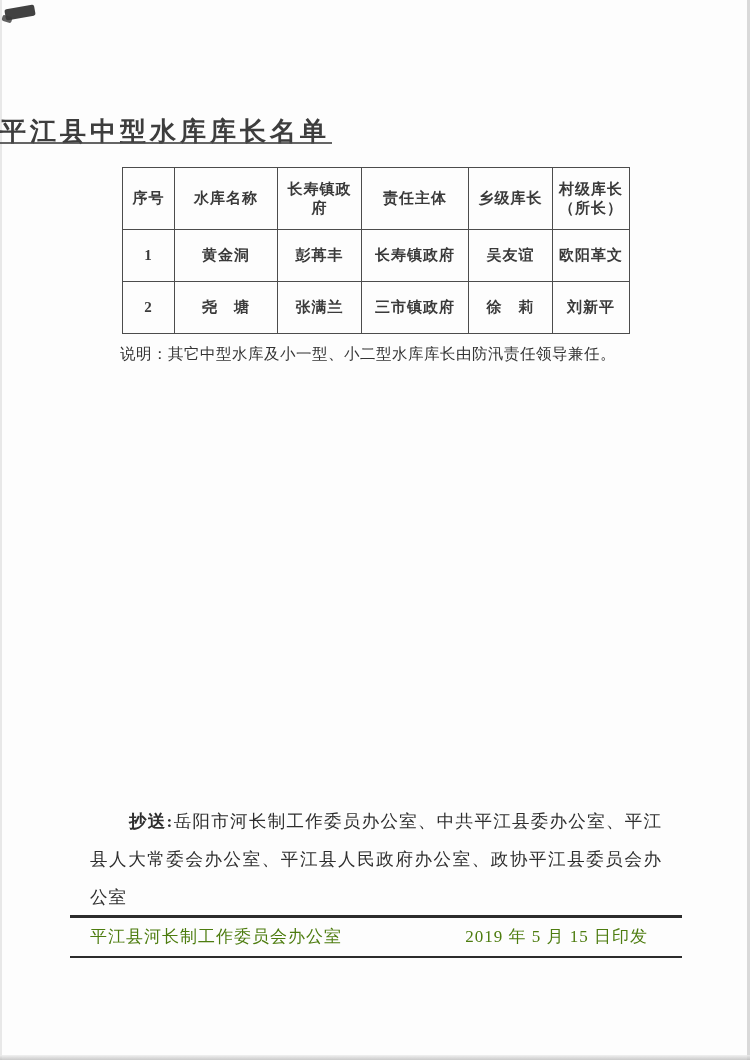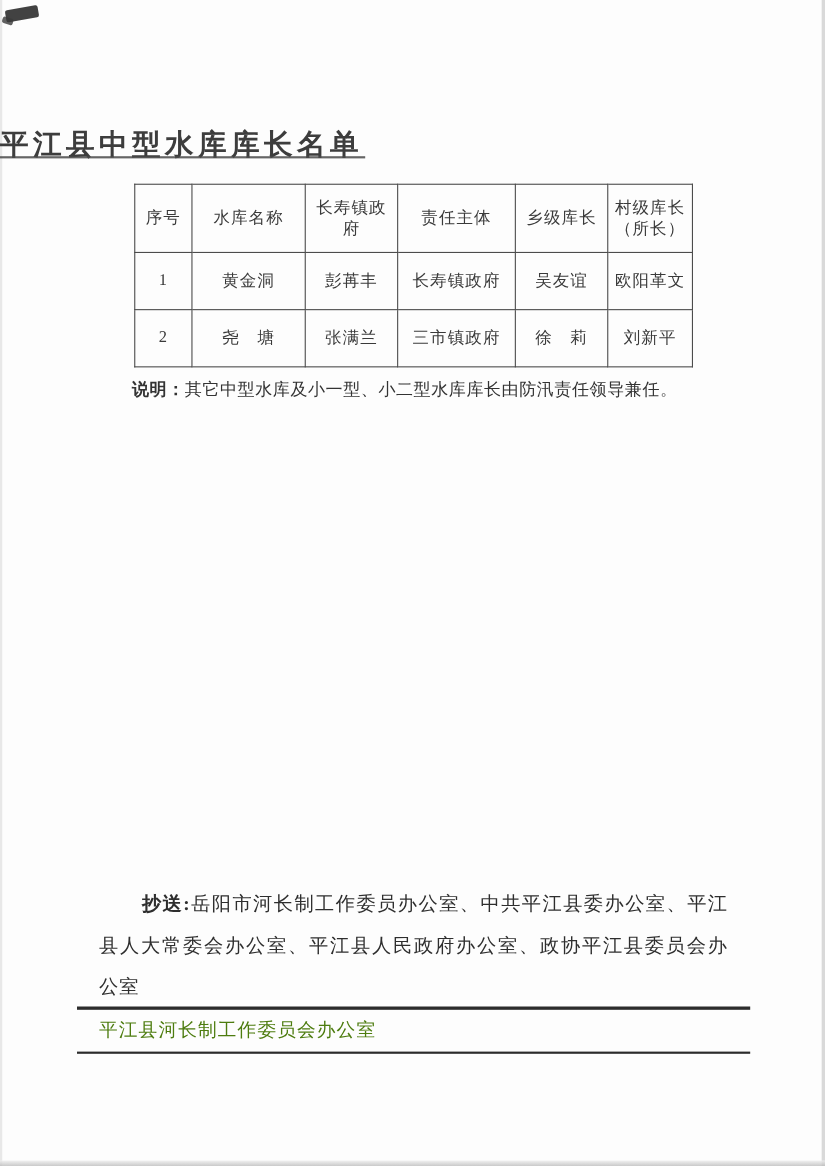"序号" .roster-table { font-weight: none -> bold }
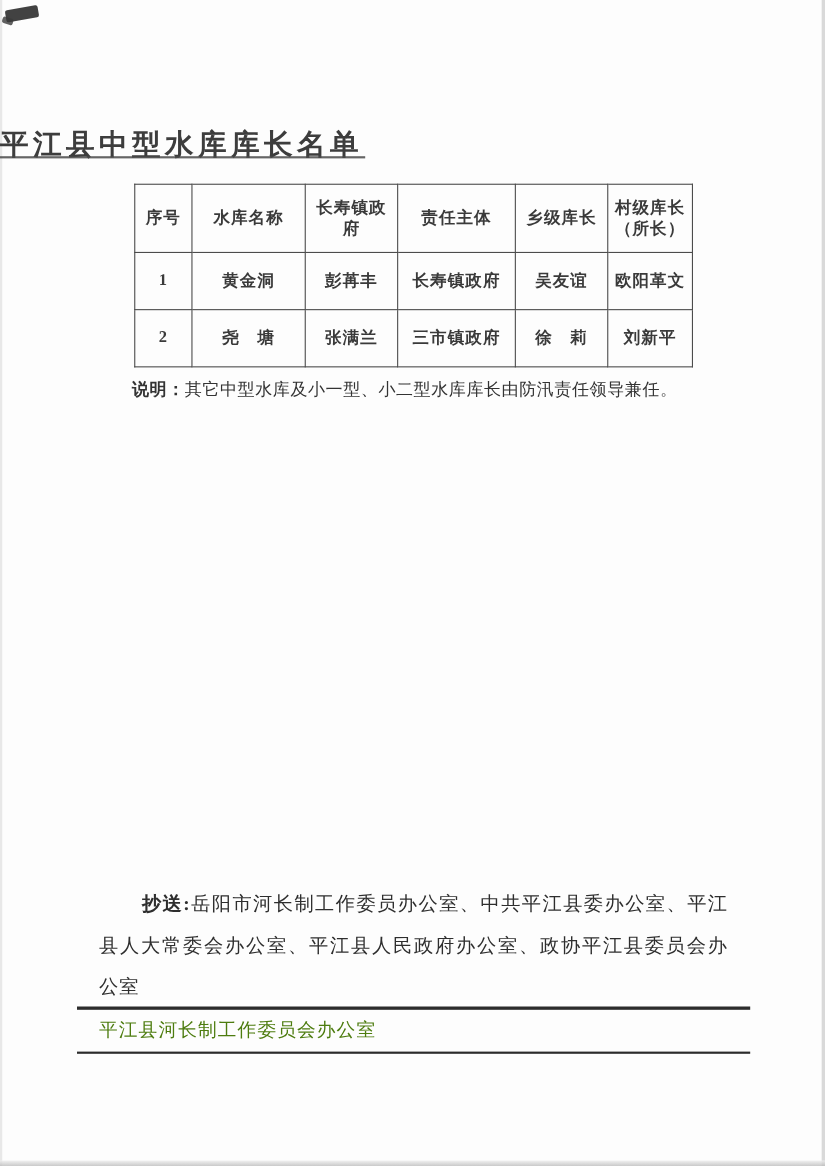"说明：" .note-line .note-label { font-weight: bold -> normal }
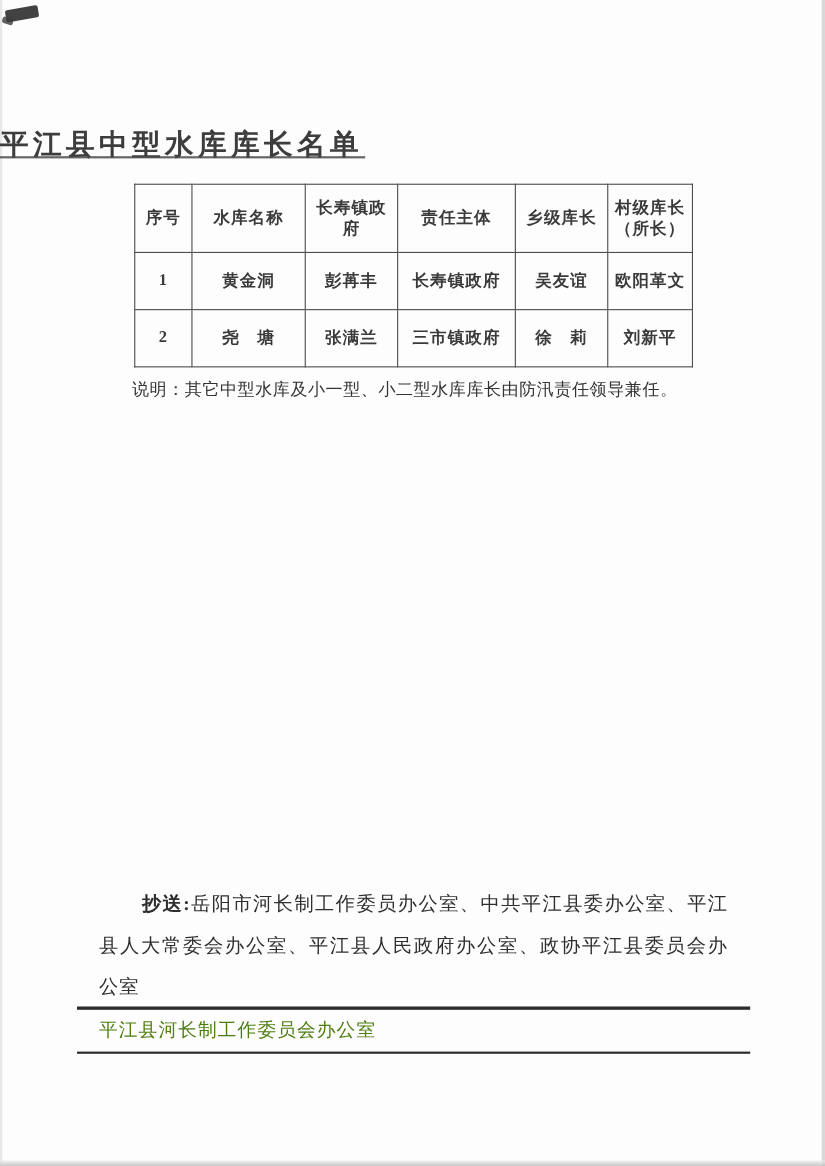"2019 年 5 月 15" span { html: none -> <span>2019 年 5 月 15 日印发</span> }
